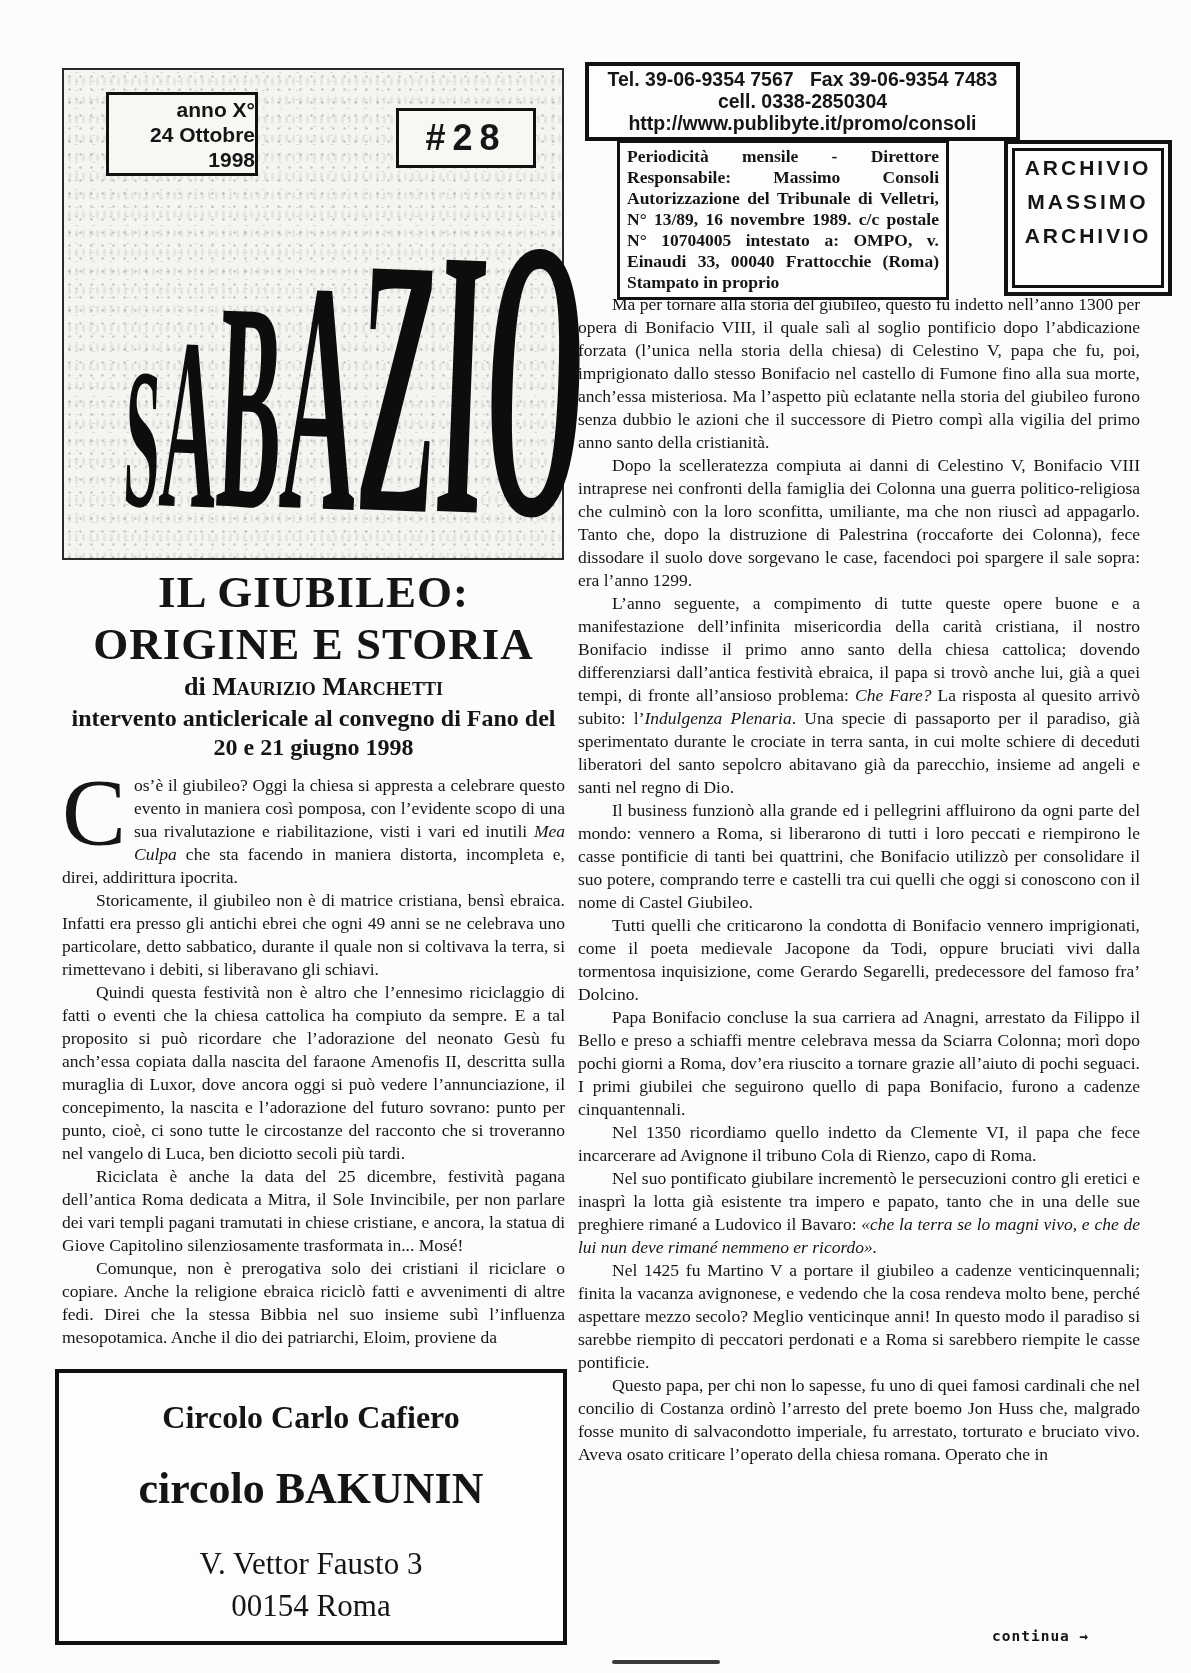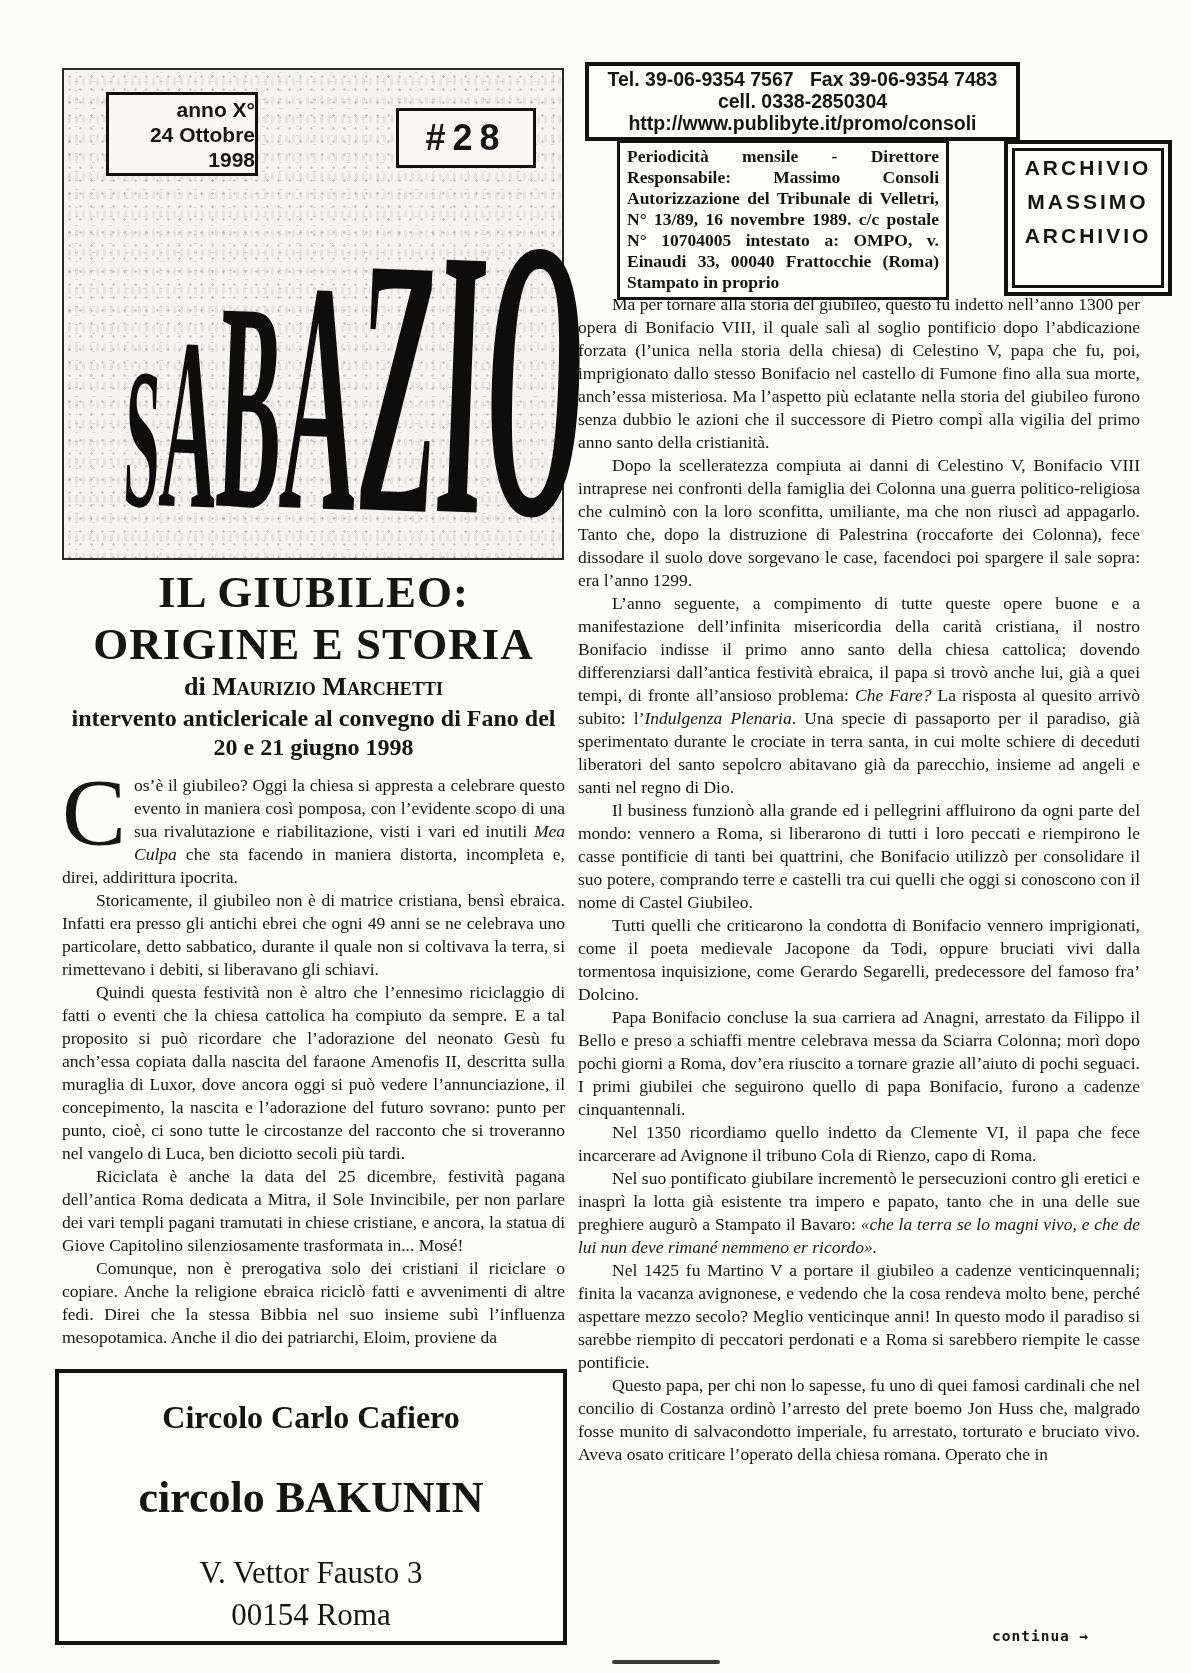"Nel suo pontificato giubilare incrementò" span { text: augurò a Stampato -> rimané a Ludovico }
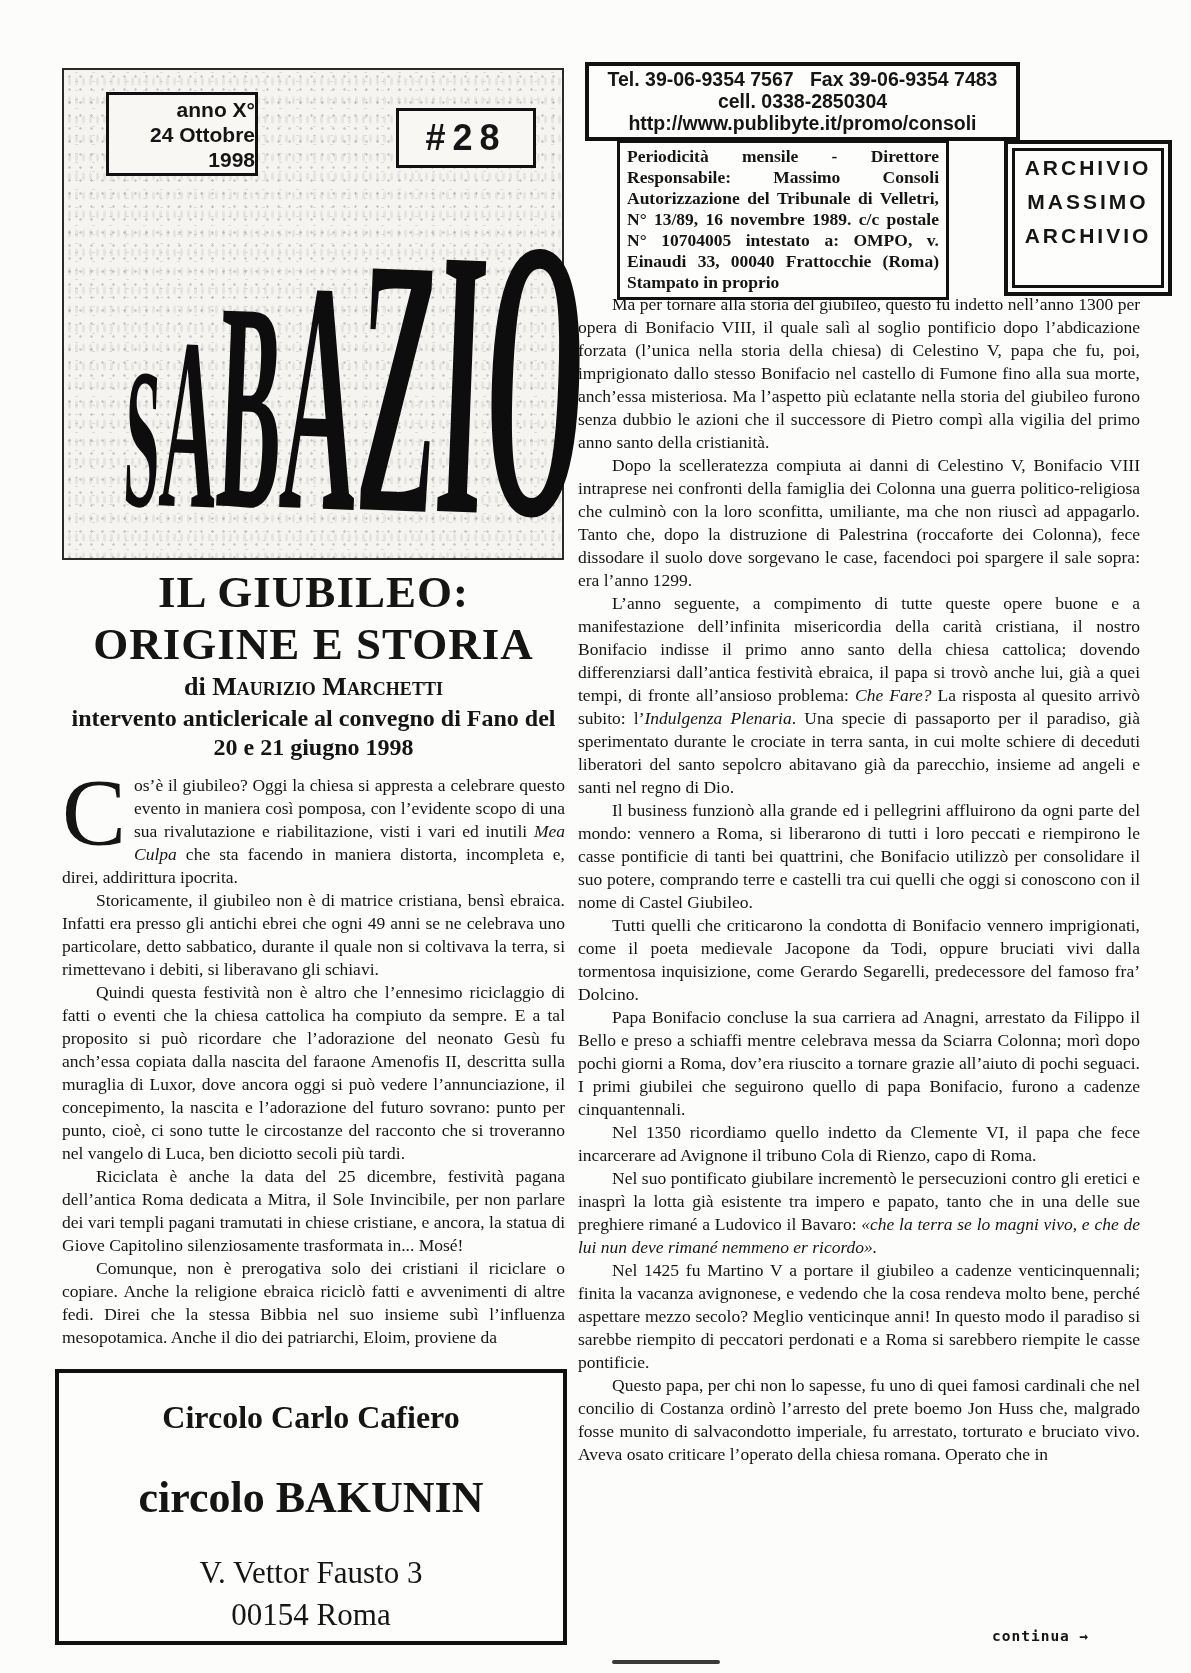"circolo BAKUNIN" .circolo-l2 { margin-top: 36px -> 27px }
